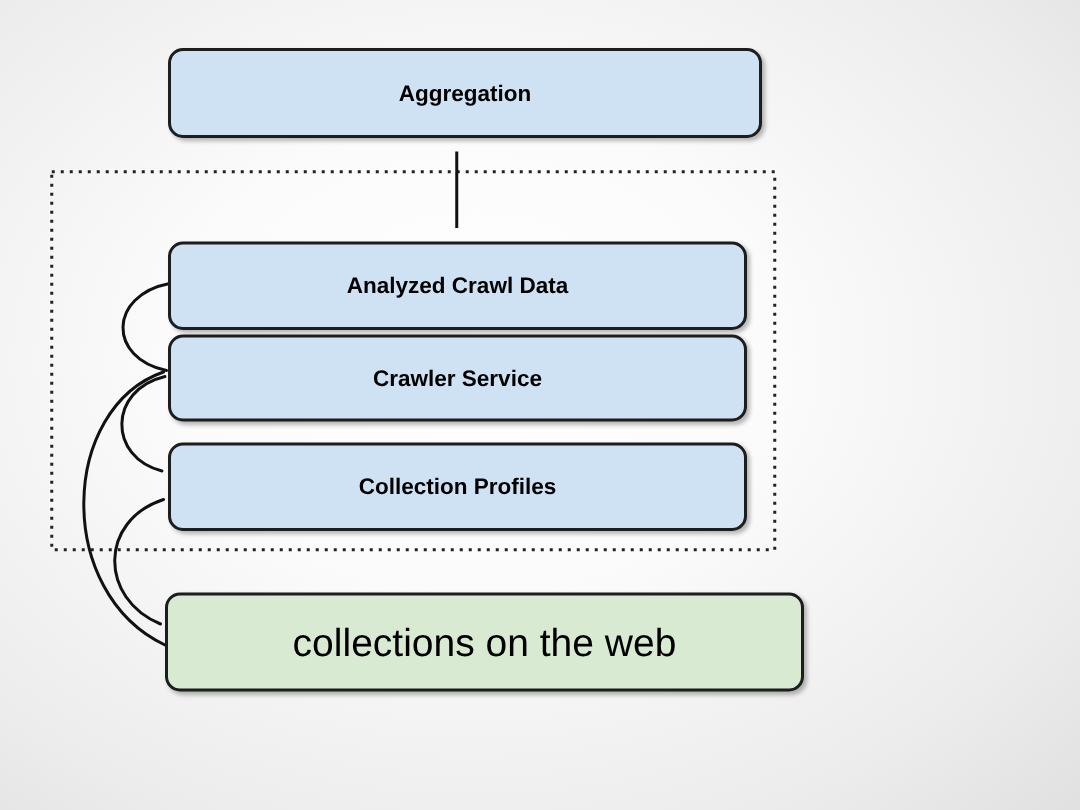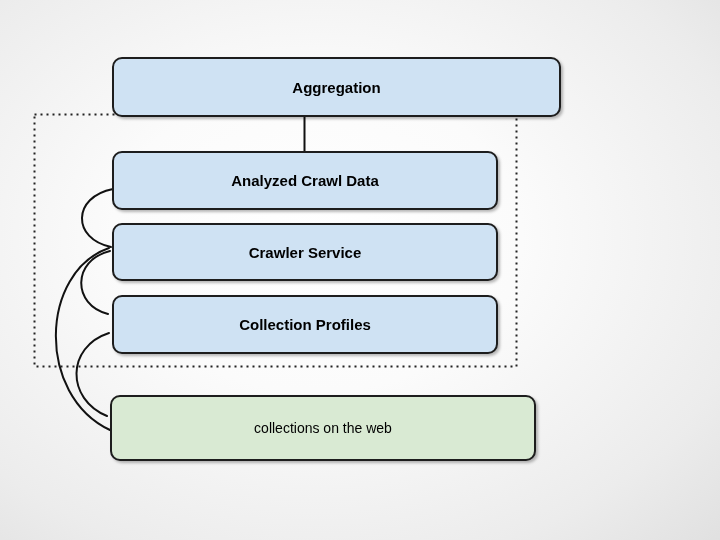"Aggregation" #n-aggregation { top: 57px -> 32px; width: 449px -> 396px }
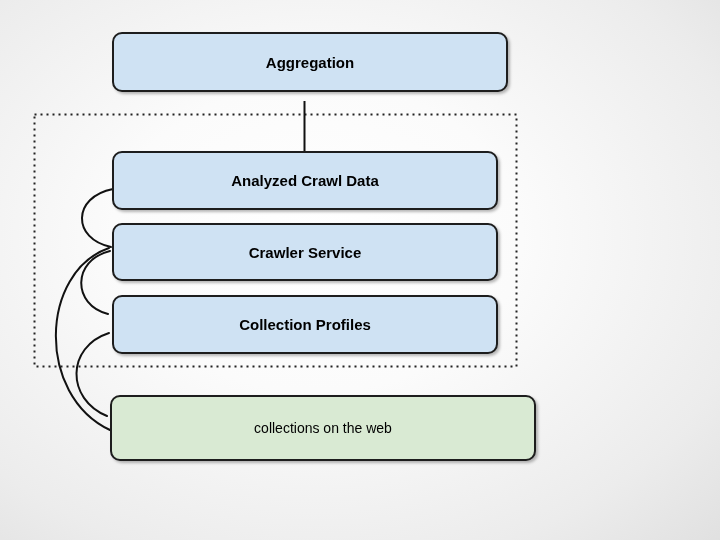"Analyzed Crawl Data" #n-analyzed { top: 151px -> 161px }
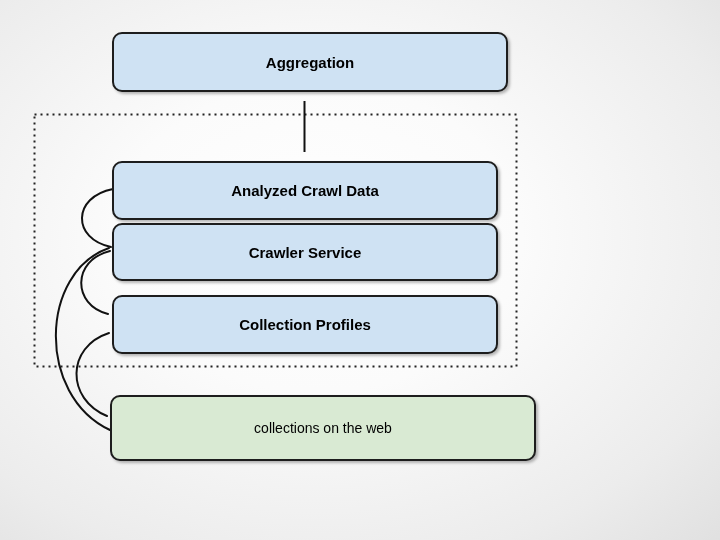"collections on the web" .node.green { font-size: 14px -> 26px }
